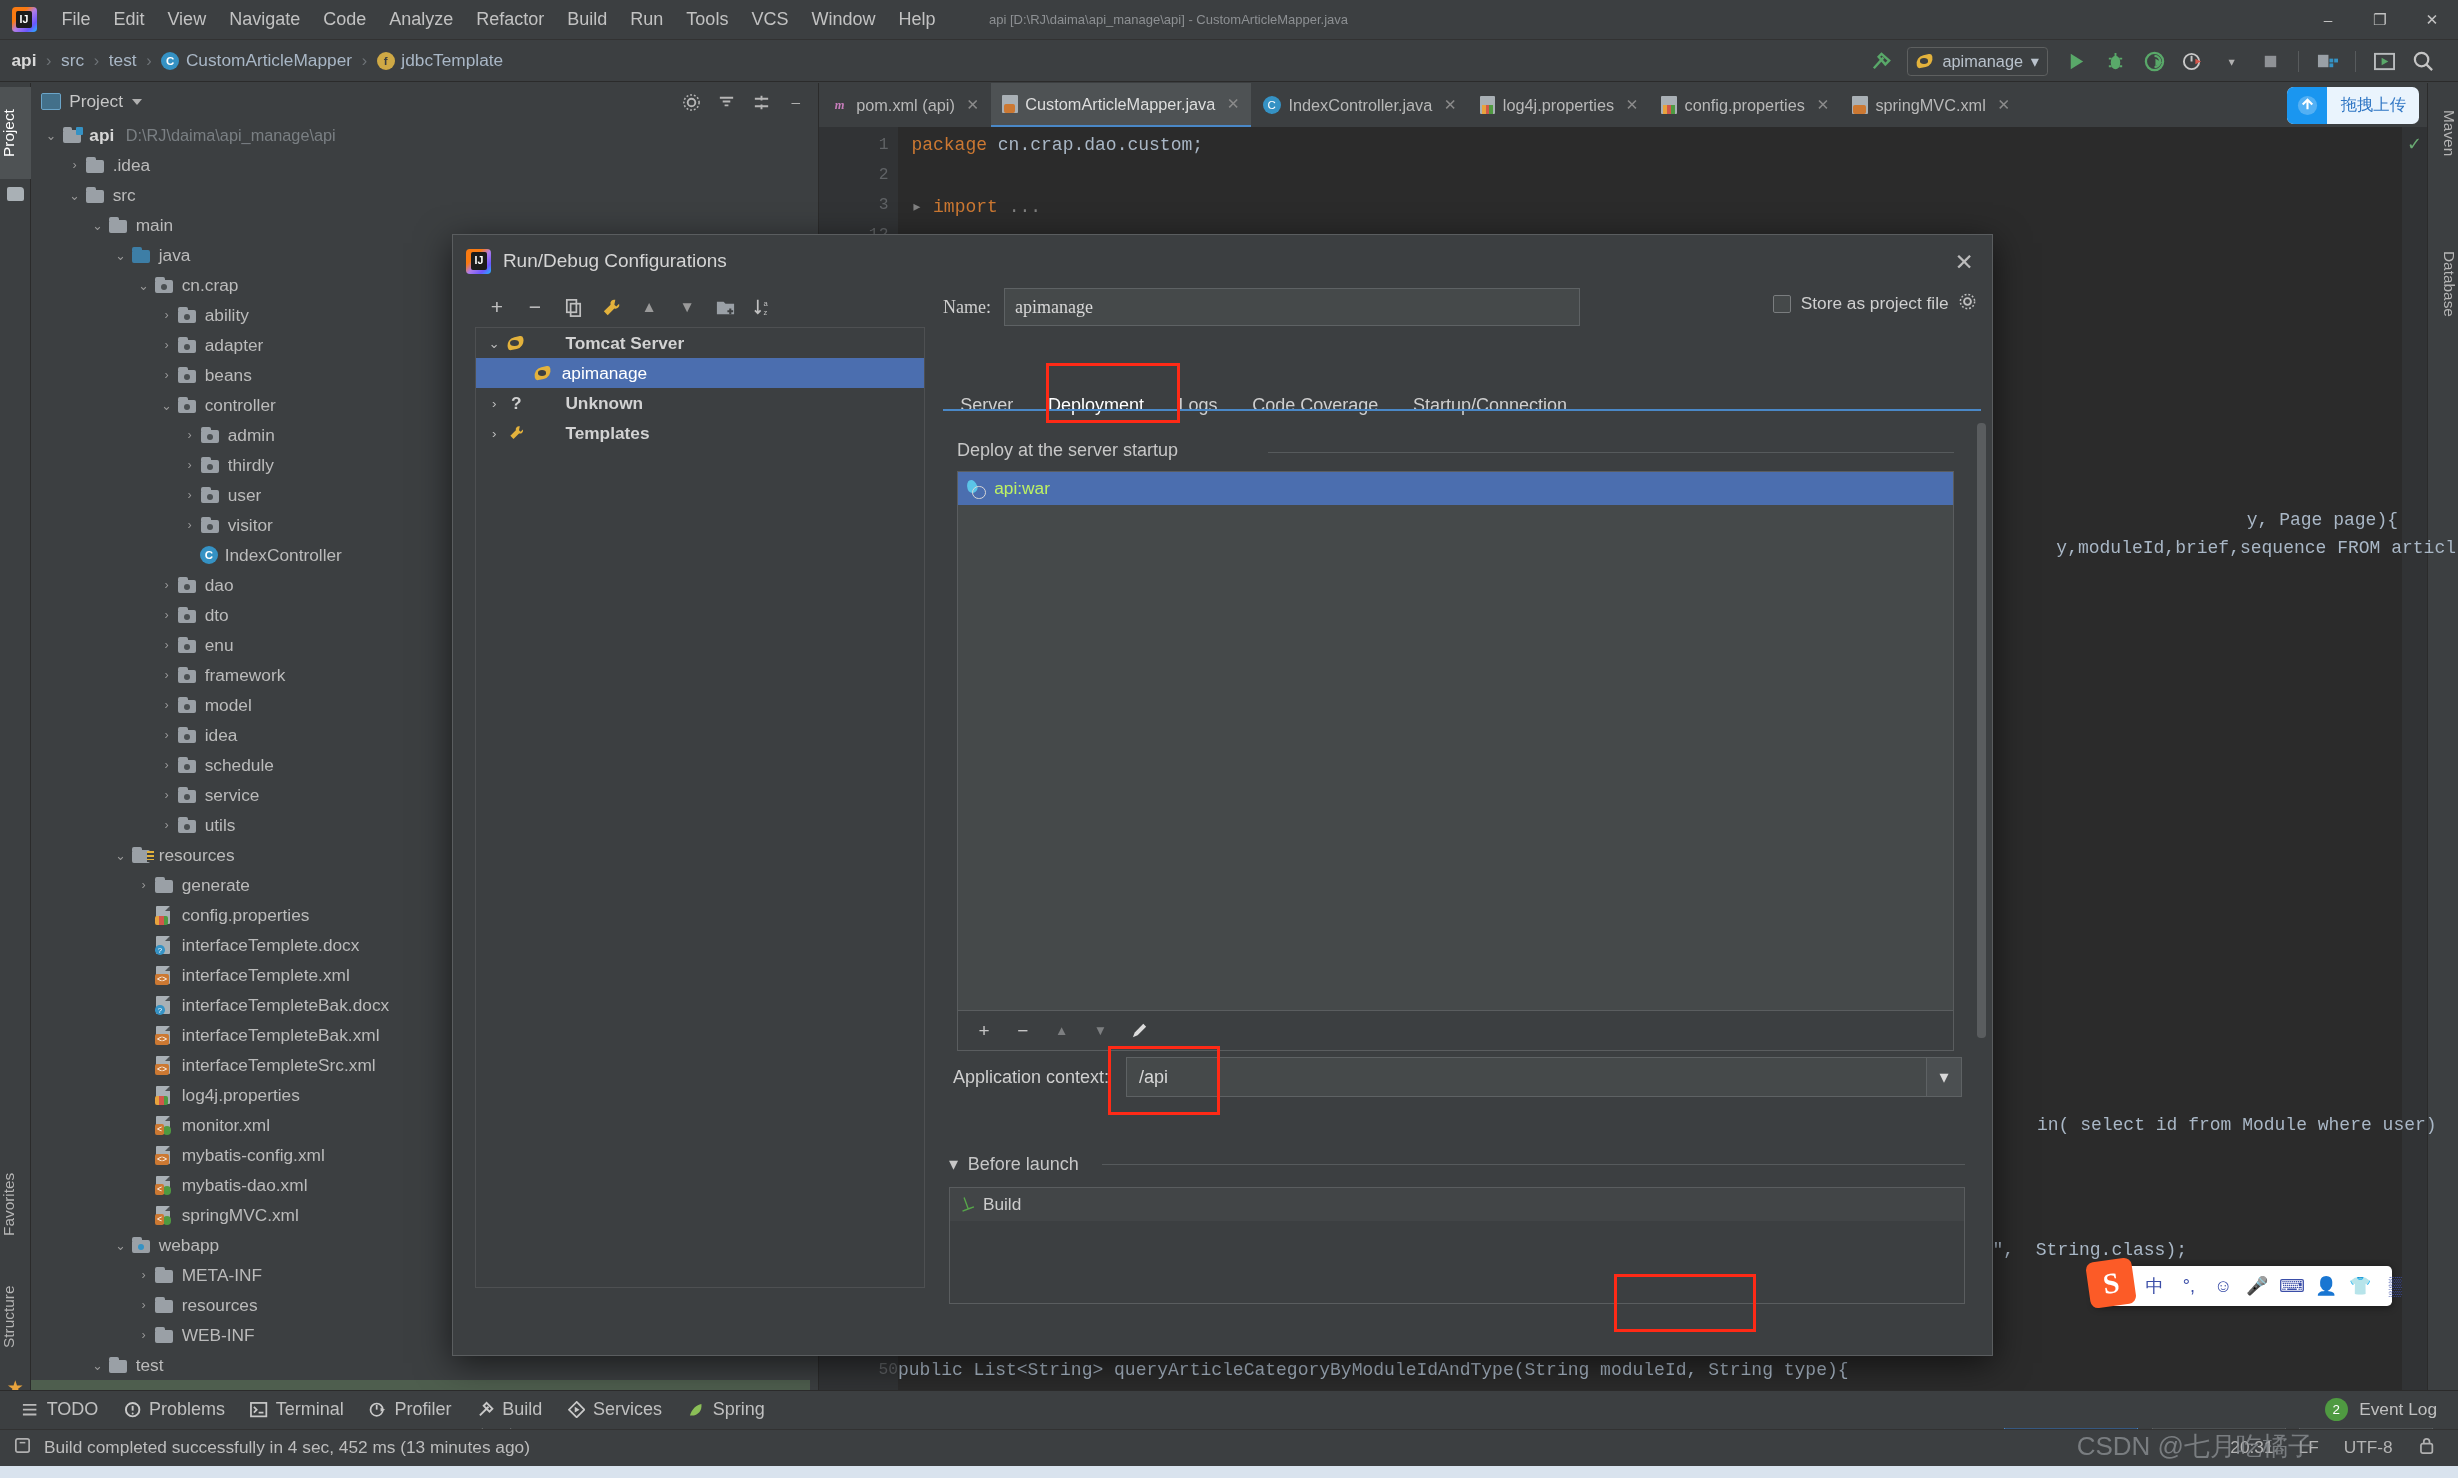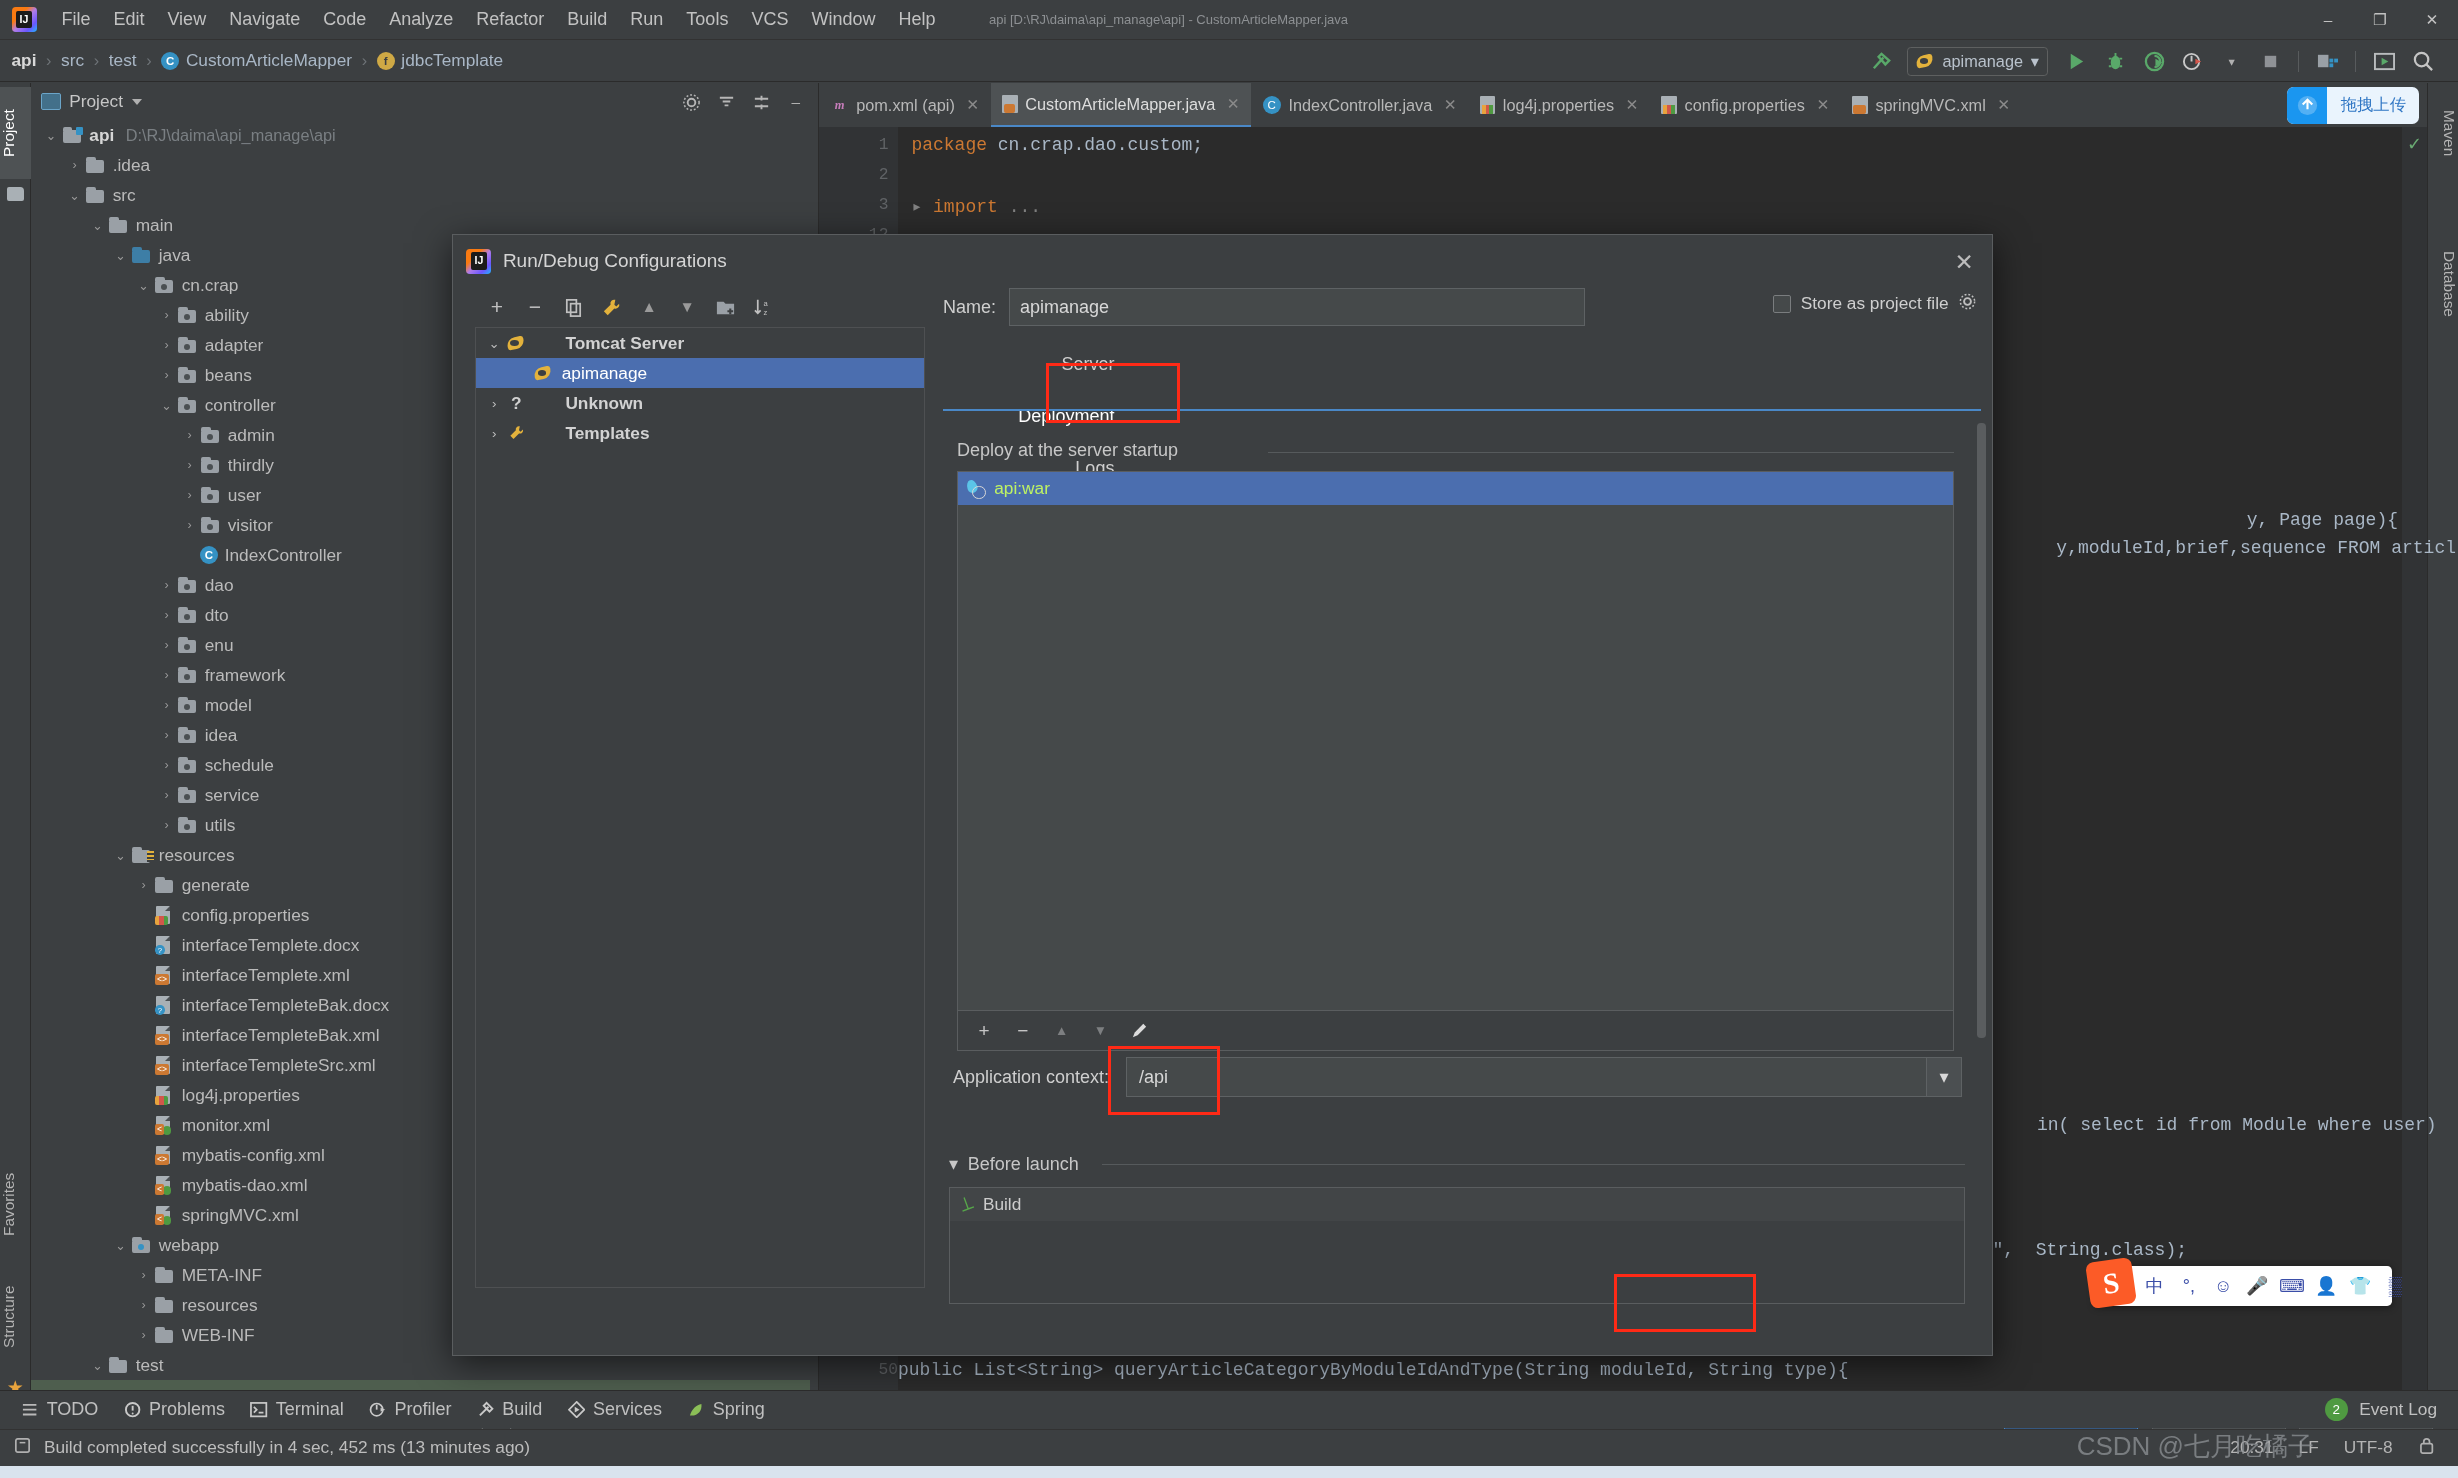"Name:" .name-row { font-family: none -> Liberation Serif, serif }
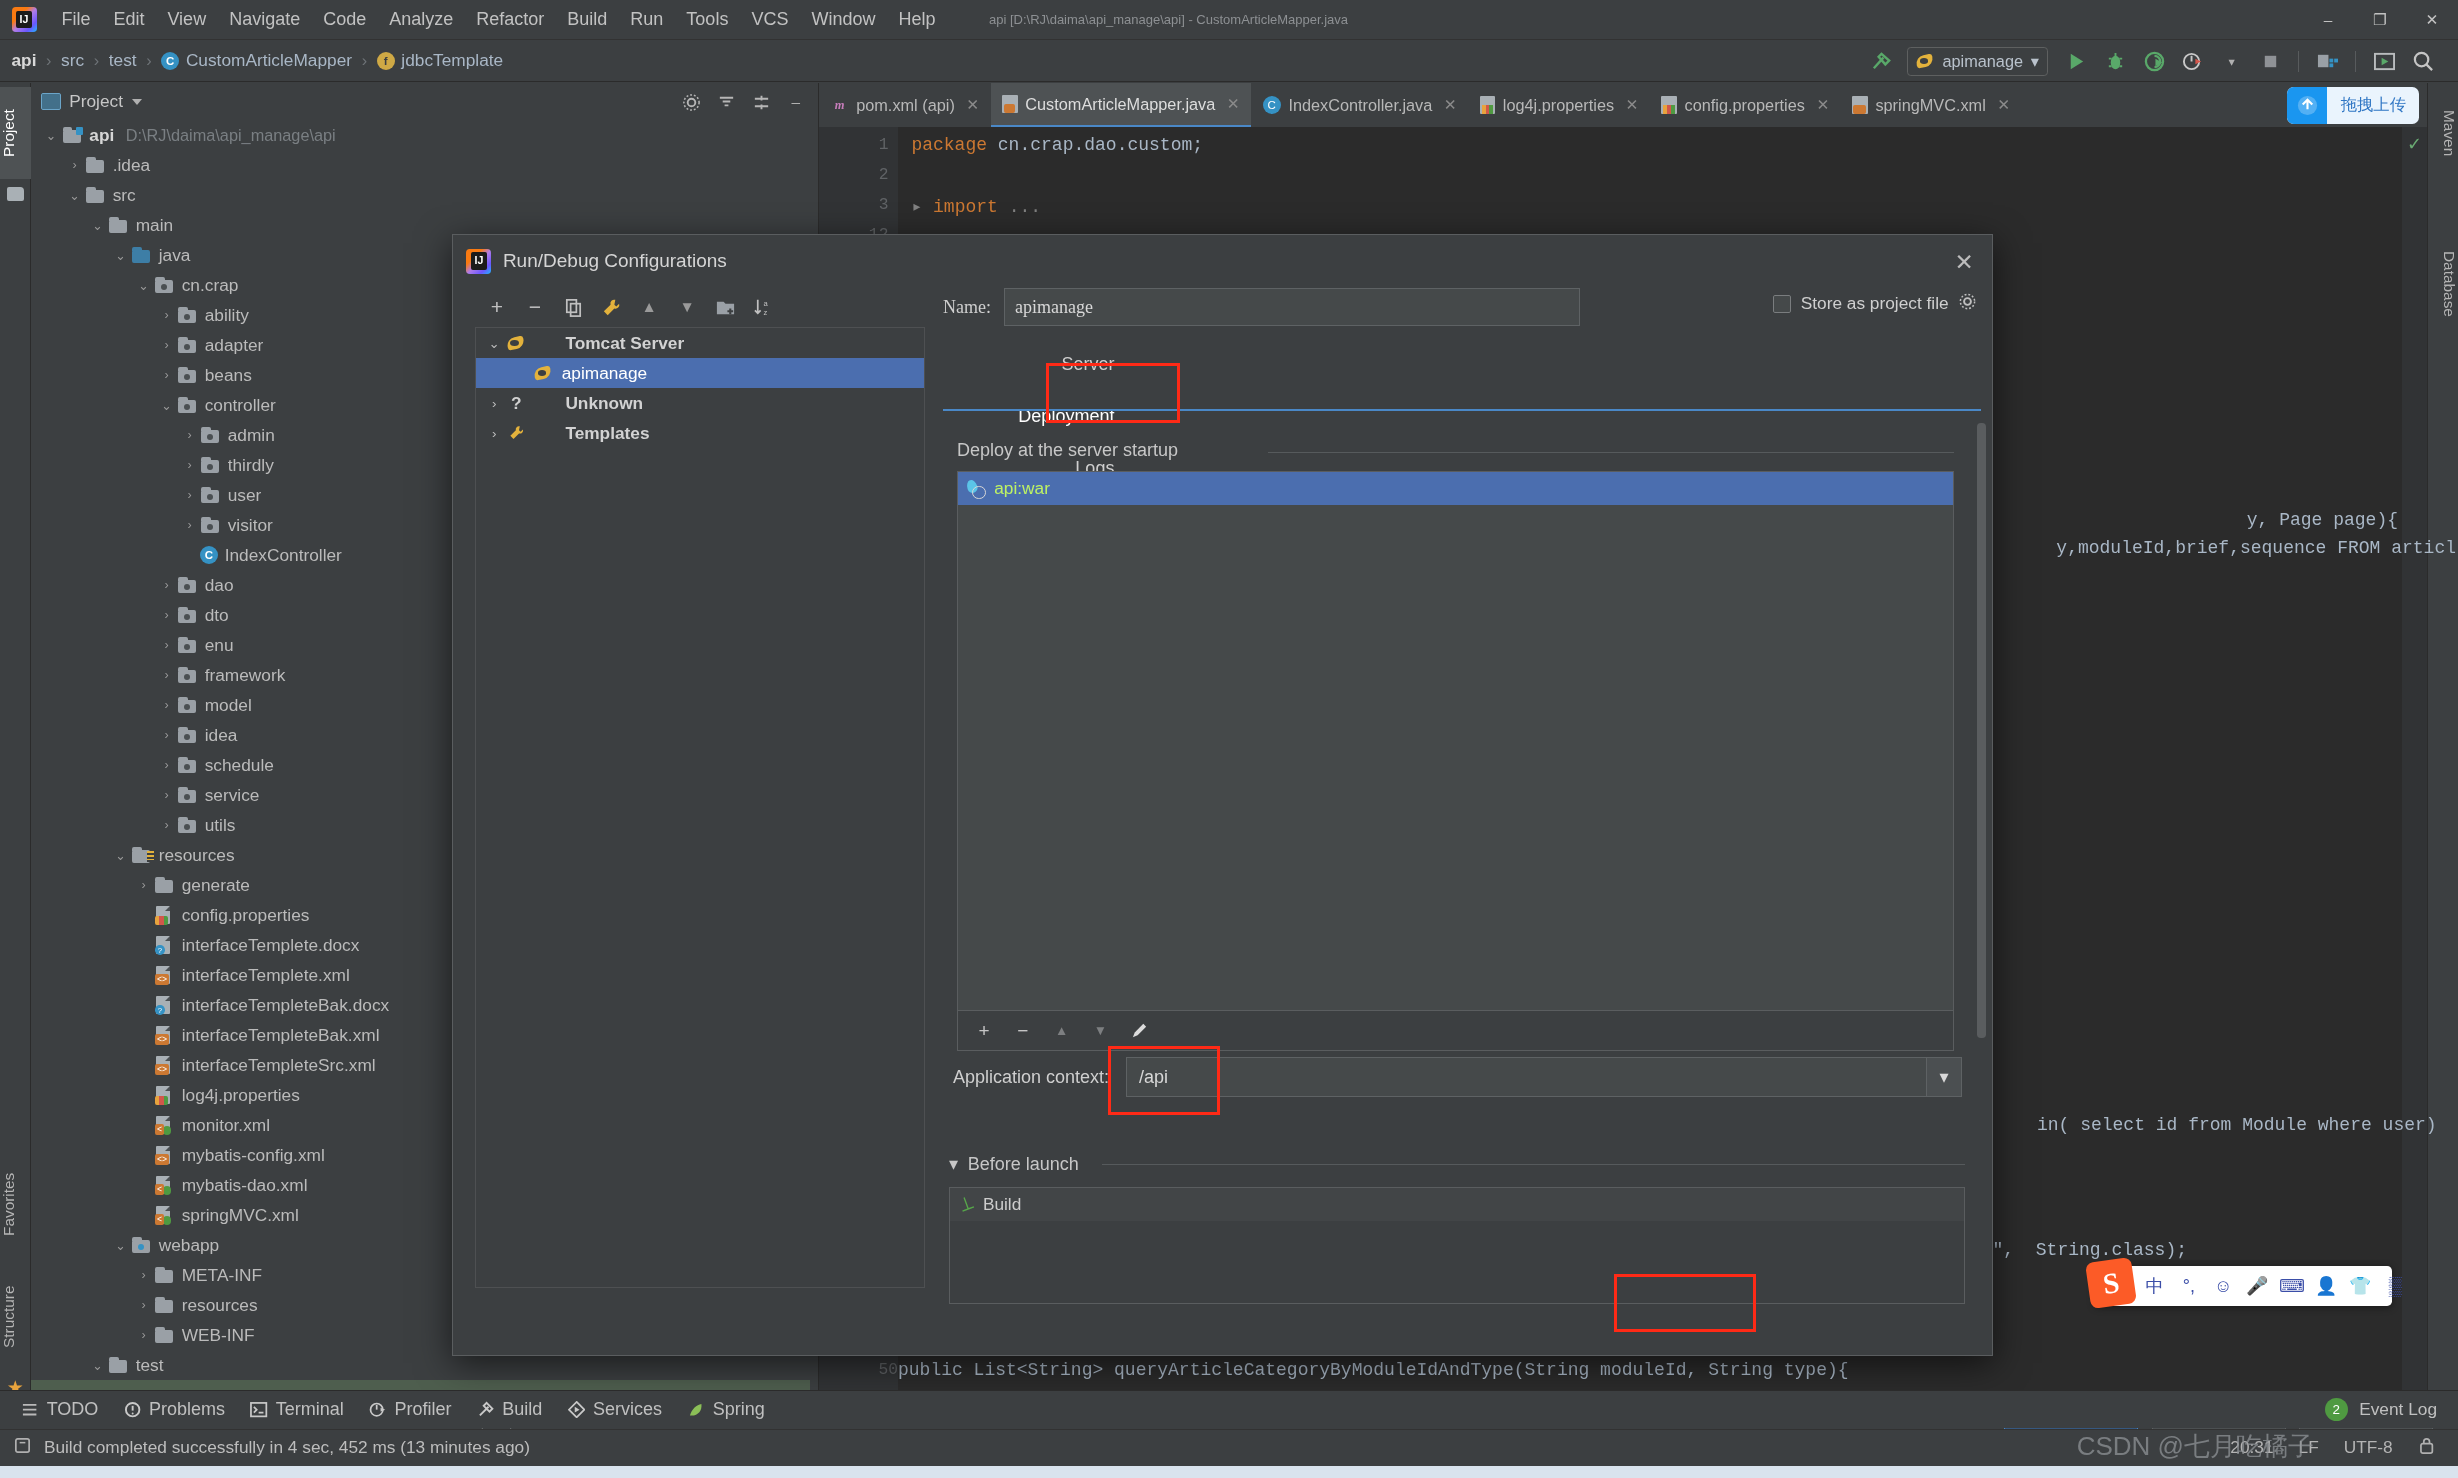"Server" .tabs-row { flex-direction: column -> none; gap: 16px -> 0; top: 346px -> 382px }
